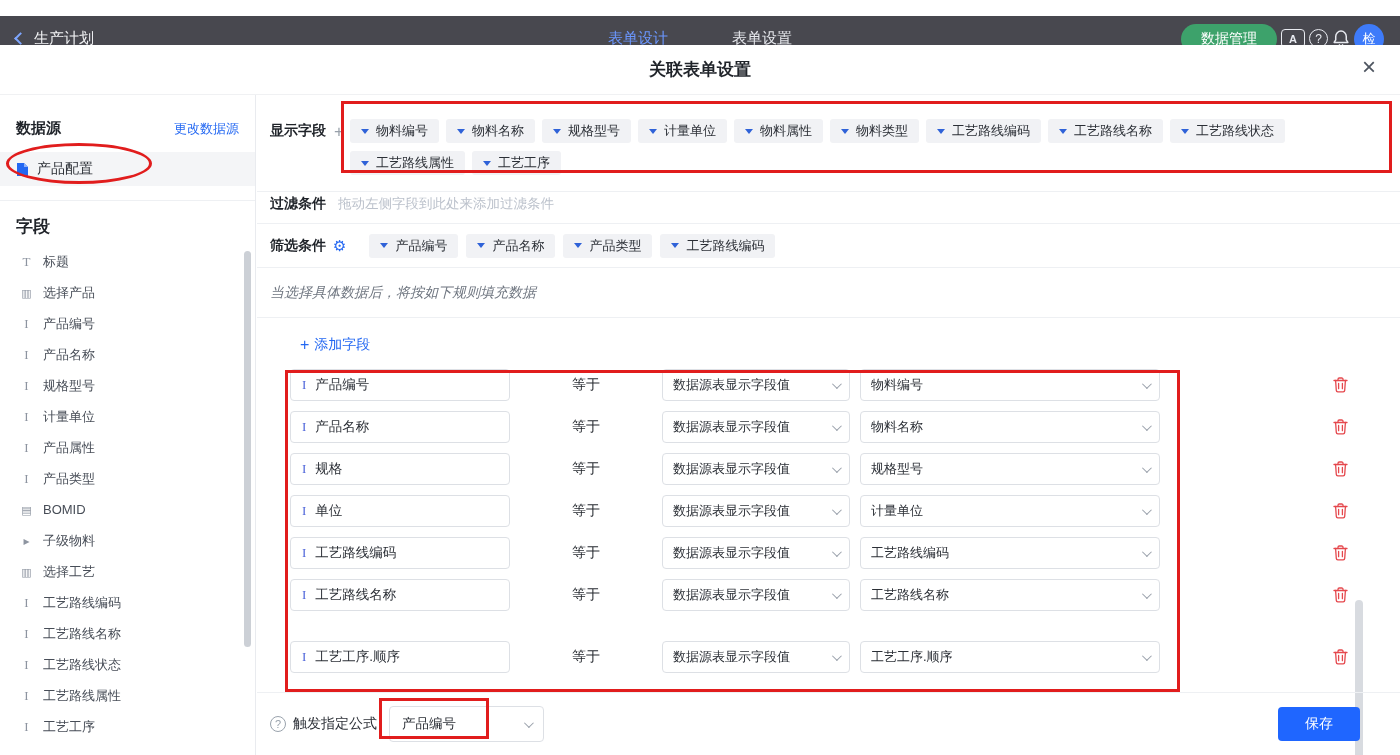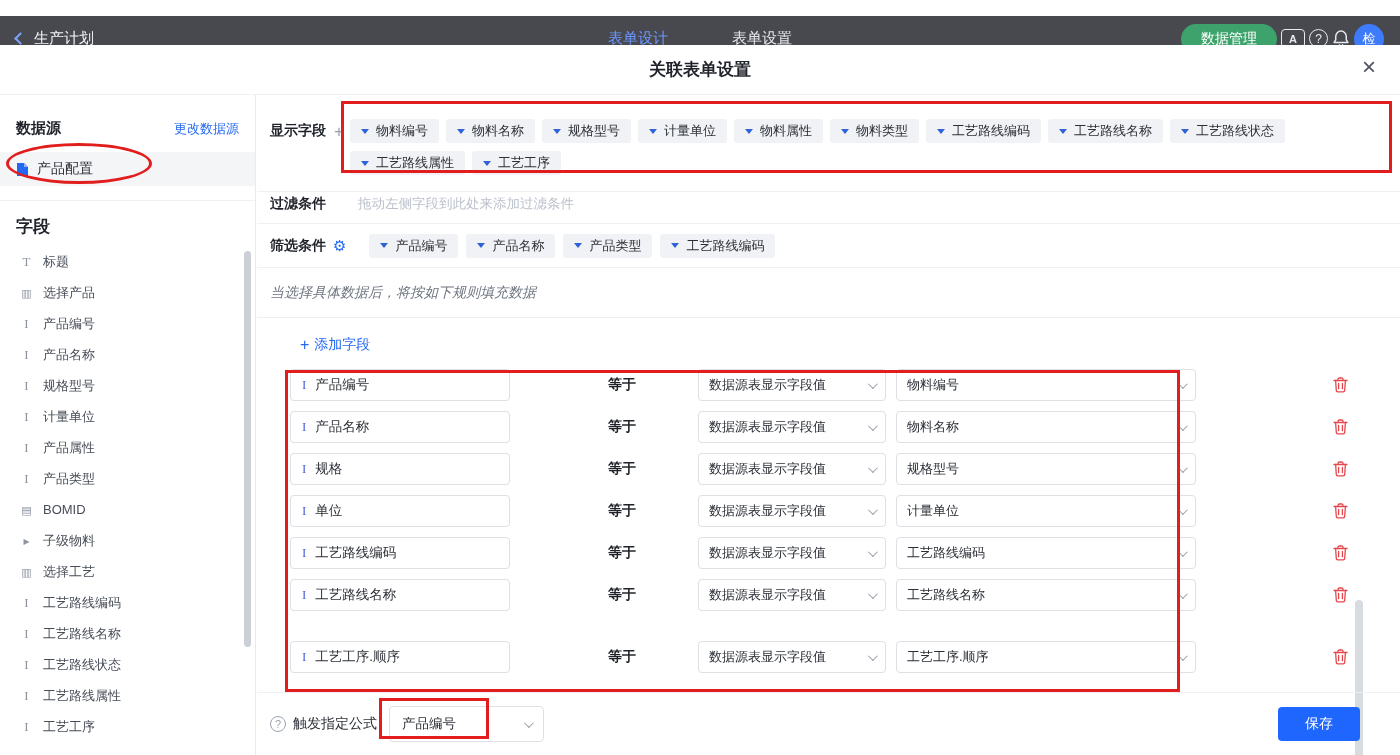"拖动左侧字段到此处来添加过滤条件" .filter-placeholder { margin-left: 32px -> 12px }
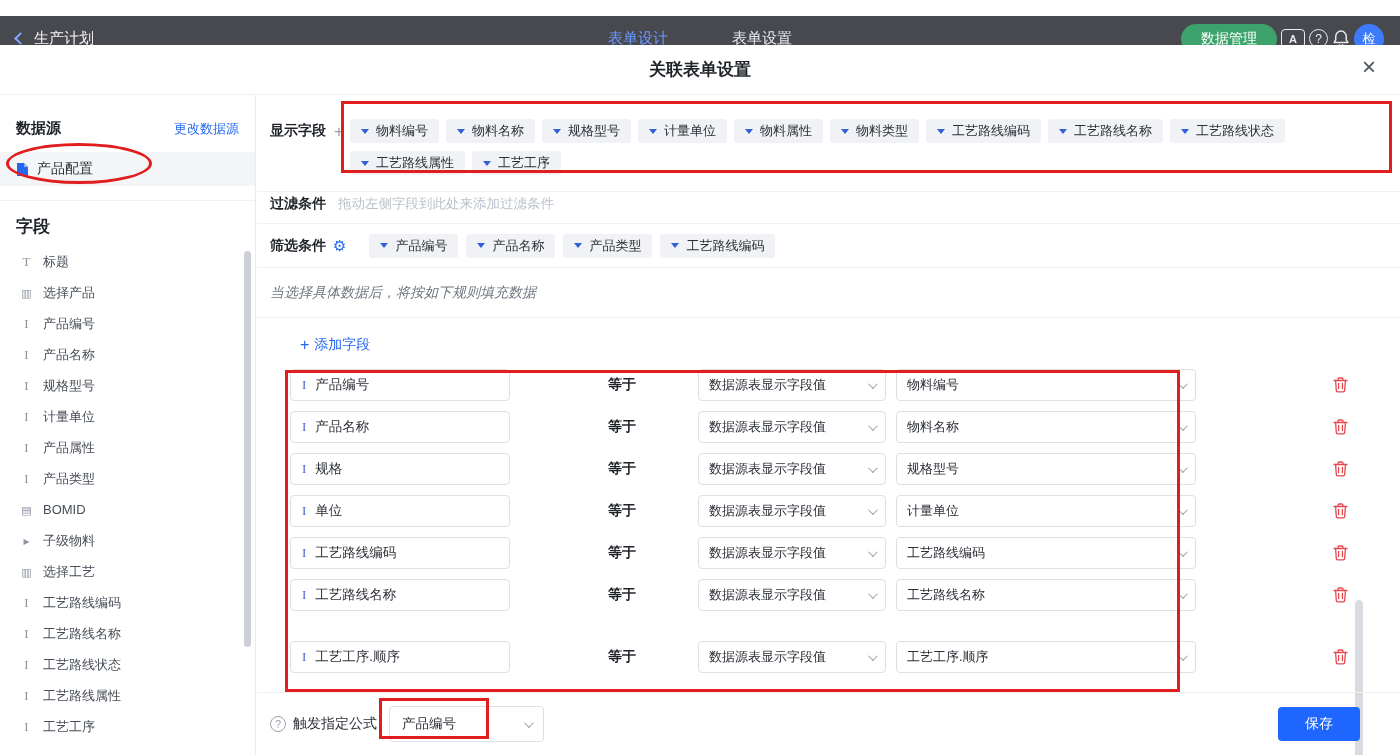"等于" .rule-eq { font-weight: 700 -> 400; margin-left: 98px -> 62px }
